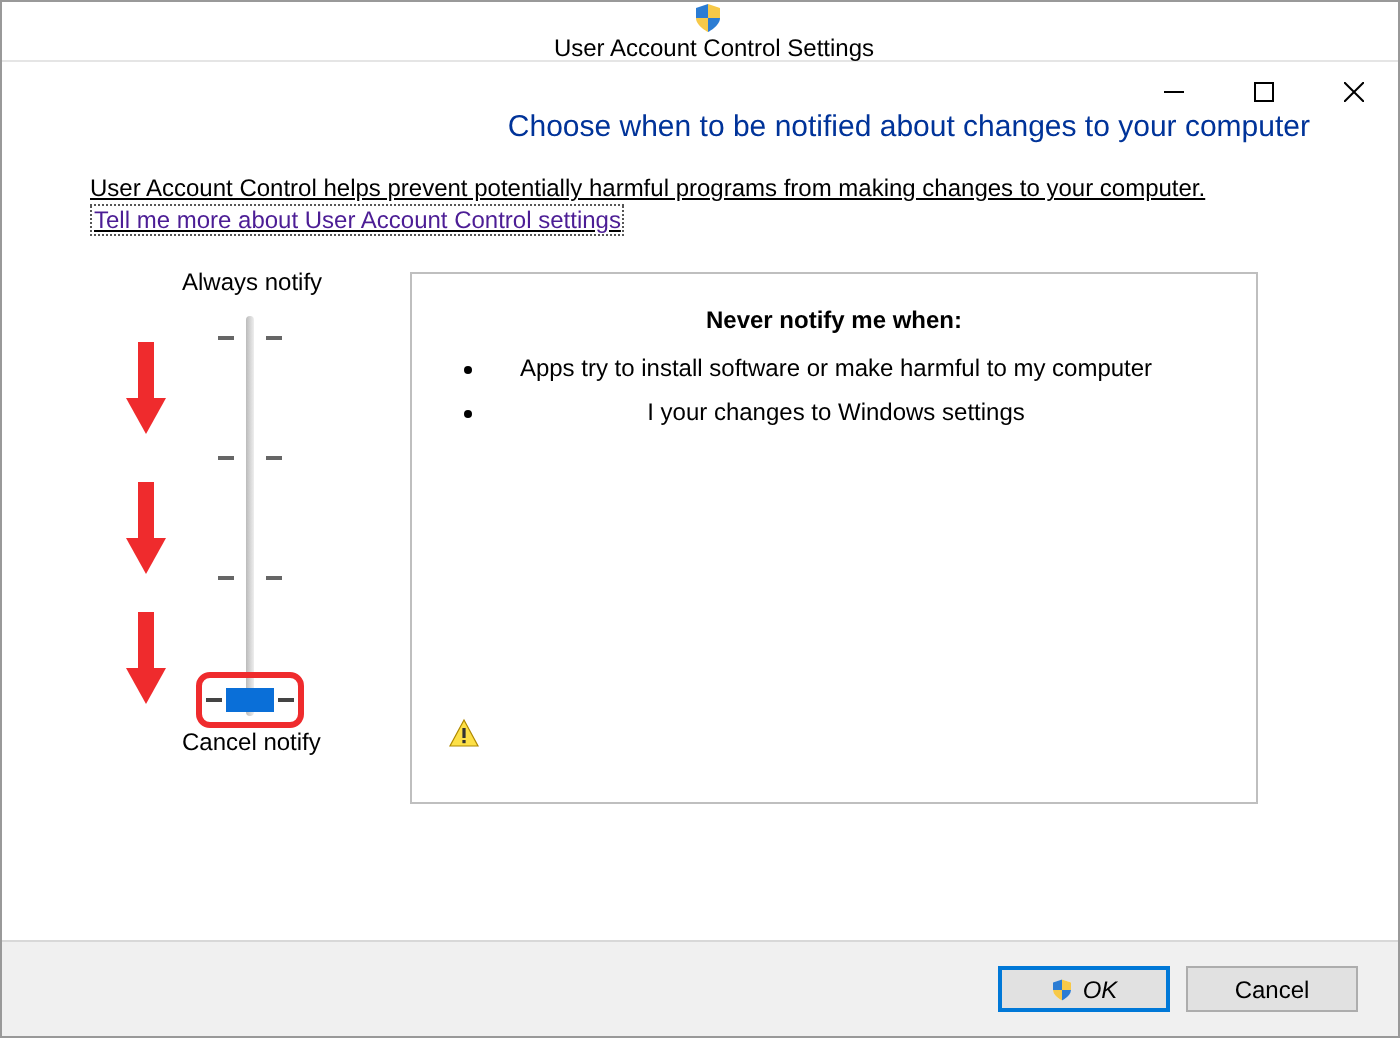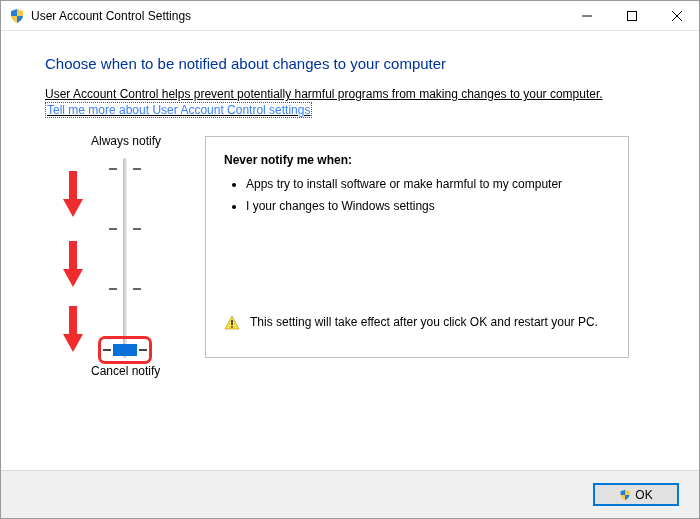"User Account Control Settings" .titlebar { flex-direction: none -> column }
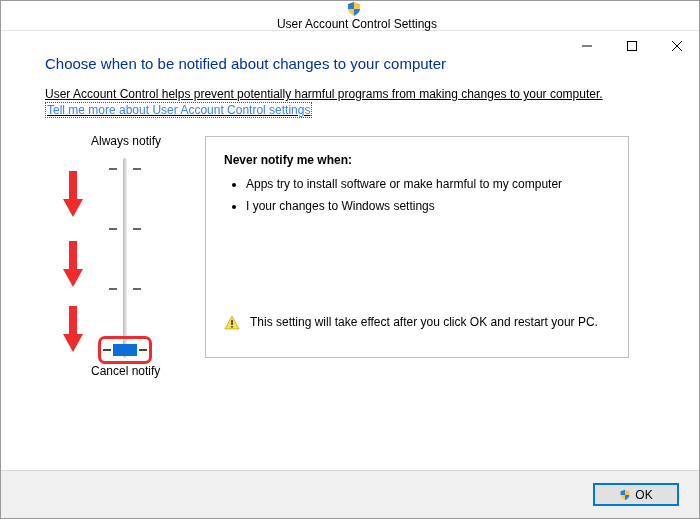"Choose when to be notified" .heading { text-align: none -> right }
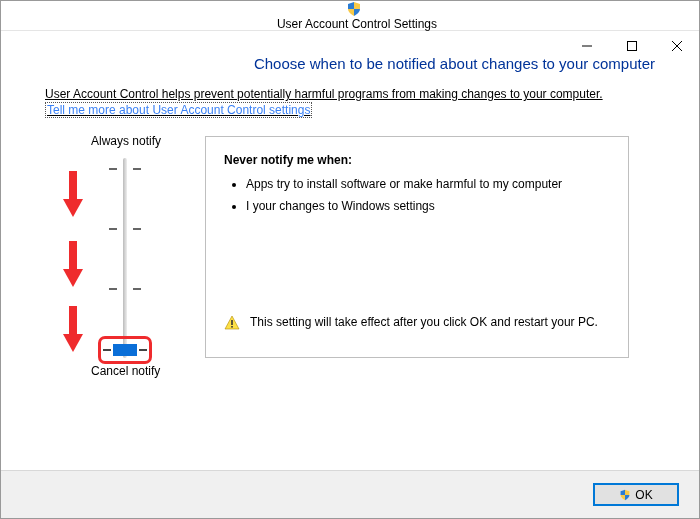"Tell me more about User" .help-link { color: #3b82f6 -> #4c1d95 }
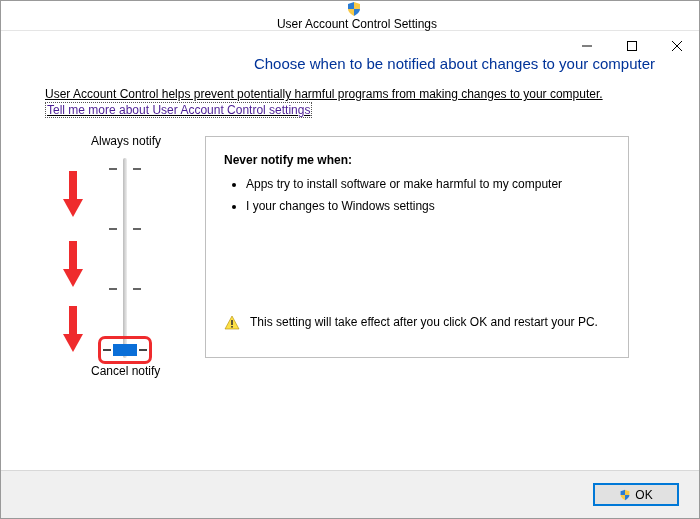"Never notify me when:" .panel { height: 222px -> 266px; text-align: none -> center }
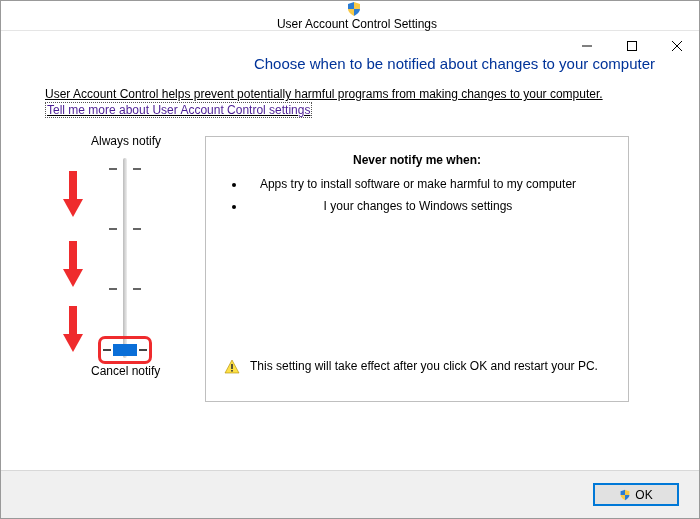"This setting will take effect" span { html: <span>This setting will take effect after you click OK and restart your PC.</span> -> none }
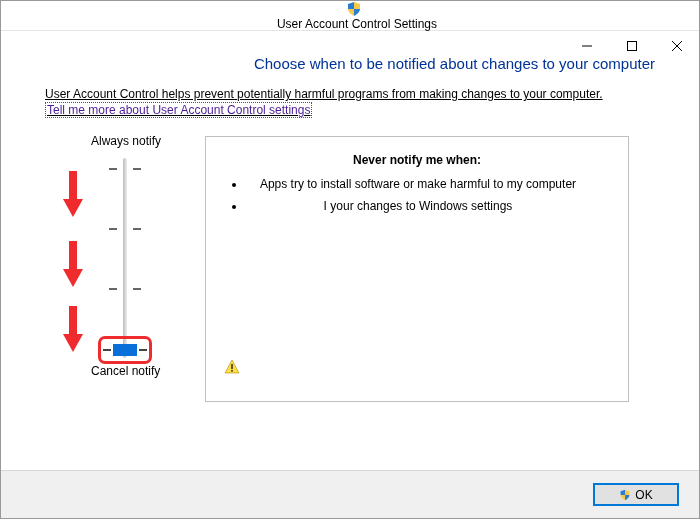"OK" .btn.primary { font-style: none -> italic }
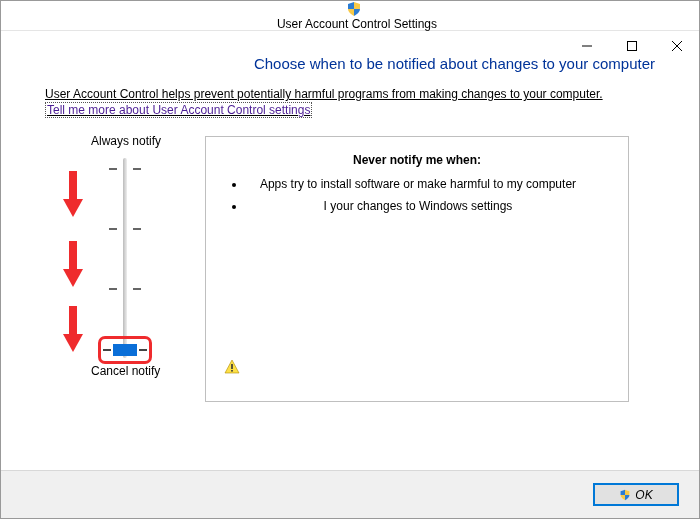"Cancel" div.btn { html: none -> <div> <span>Cancel</span> </div> }
